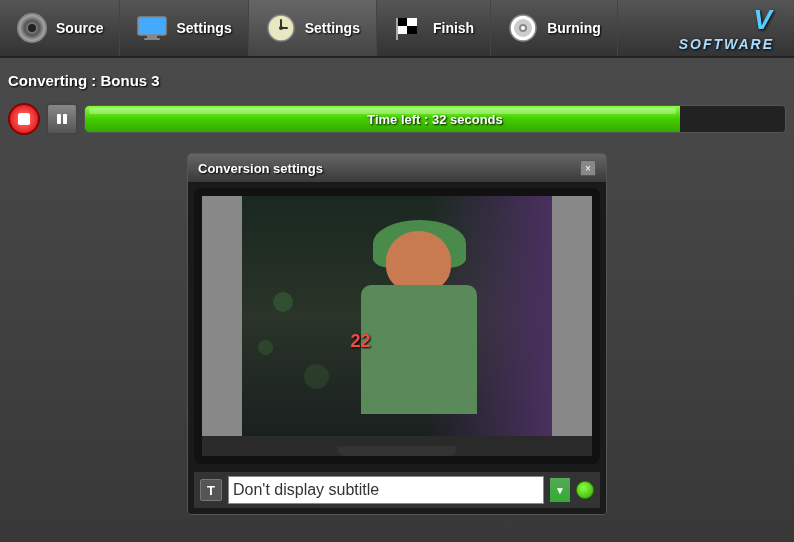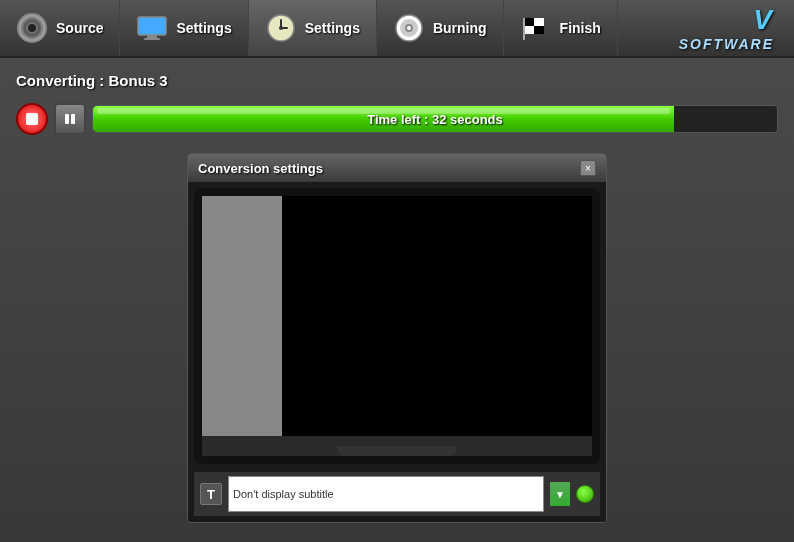"Burning" div.nav-item { order: before "Finish" -> after "Finish" }
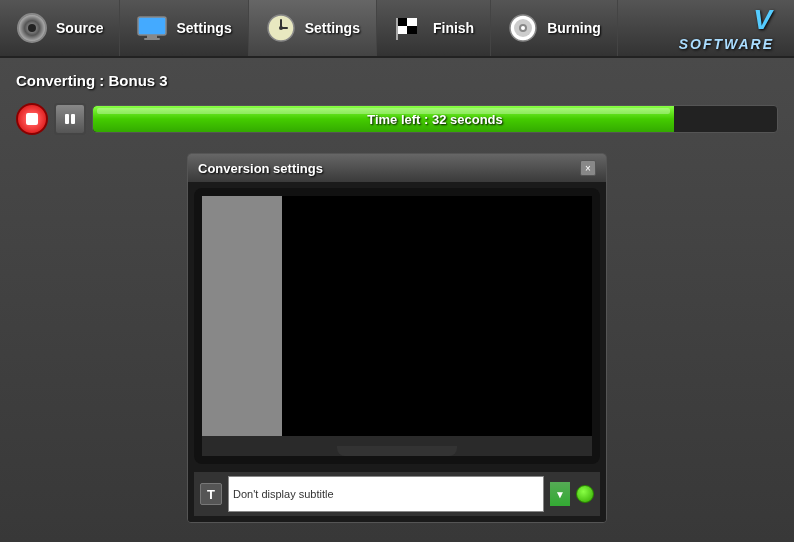"Converting : Bonus 3" #main { padding: 14px 16px -> 14px 8px }
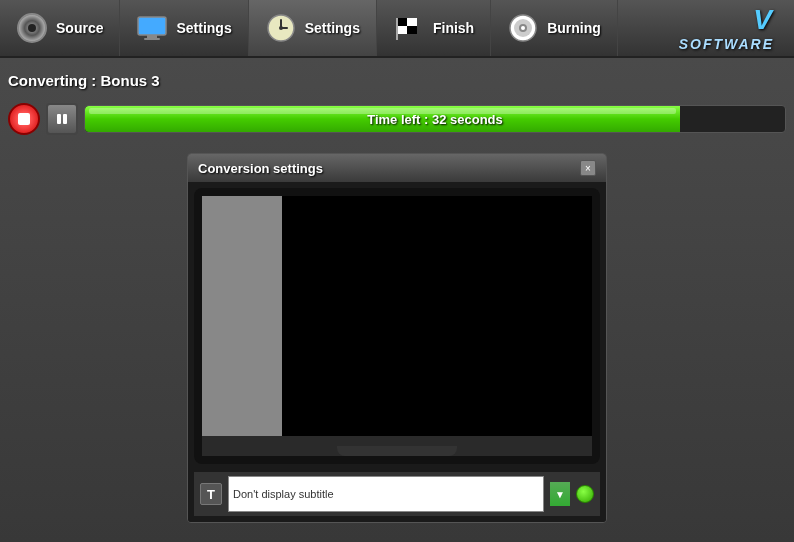"22" div { html: none -> <div> <div> <div></div> <div></div> <div></div> <div></div> <div></div> <div> <div></div> <div></div> <div></div> </div> <div>22</div> </div> </div> }
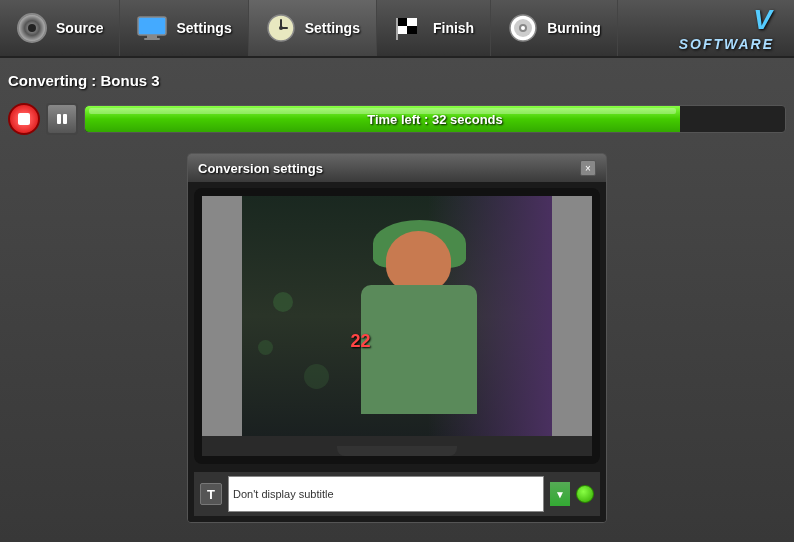"Don't display subtitle" #subtitle-select { font-size: 11px -> 16px; height: 36px -> 28px }
